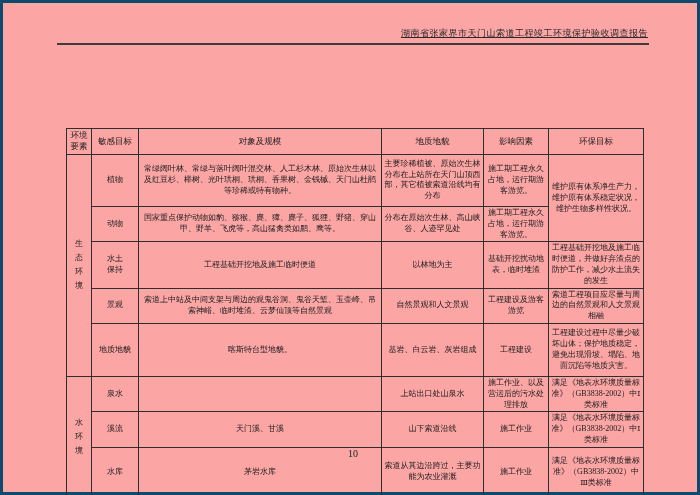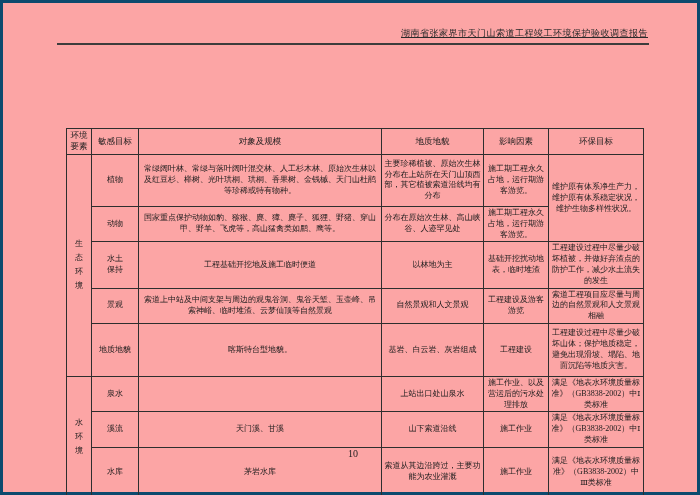"工程建设过程中尽量少破坏植被，并做好弃渣点的防护工作，减少水土流失的发生" td { text: 建设过程中尽量少破坏植被 -> 基础开挖地及施工临时便道 }
